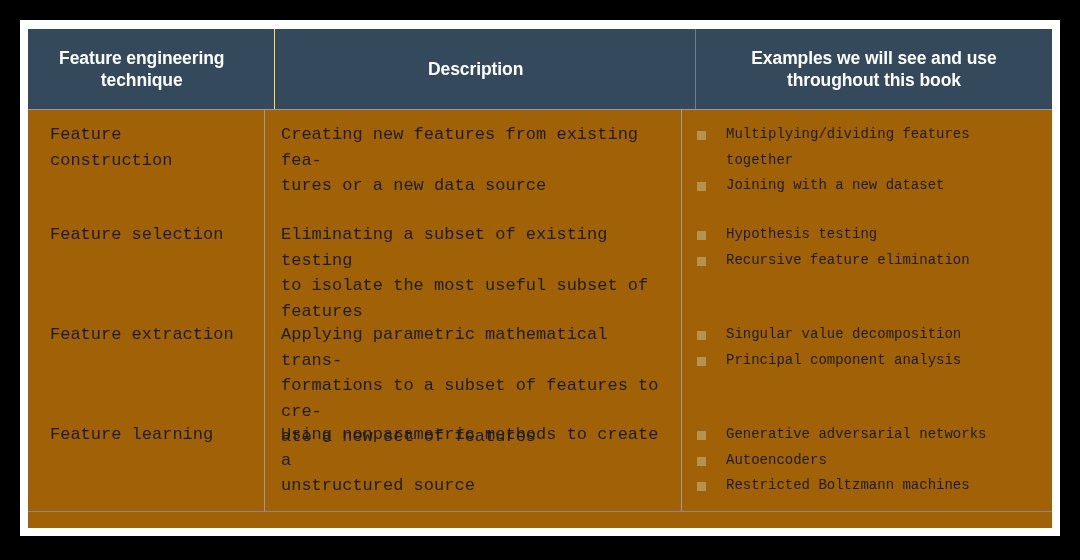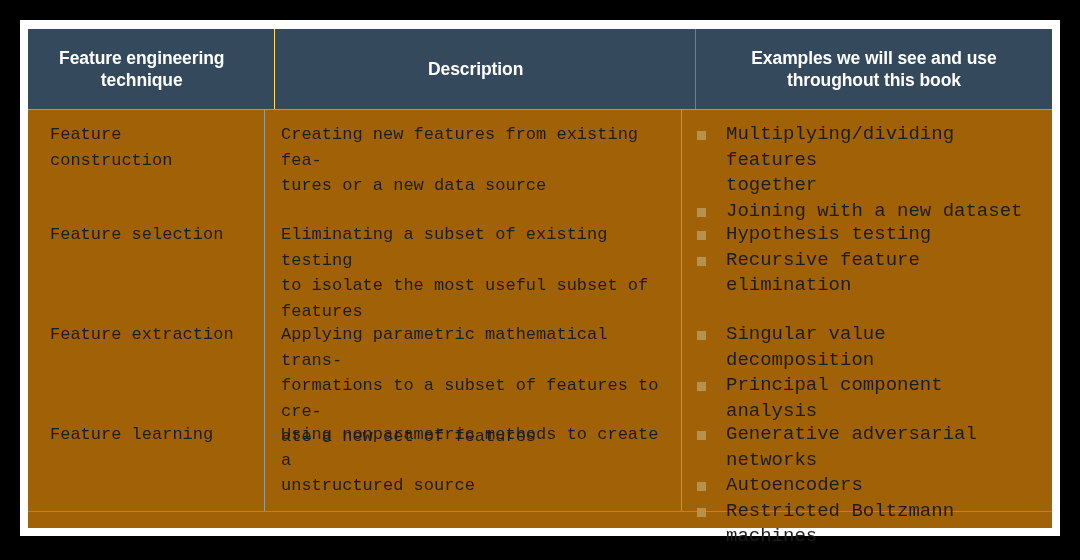"Multiplying/dividing features" ul.bullets li { font-size: 19px -> 14px }
